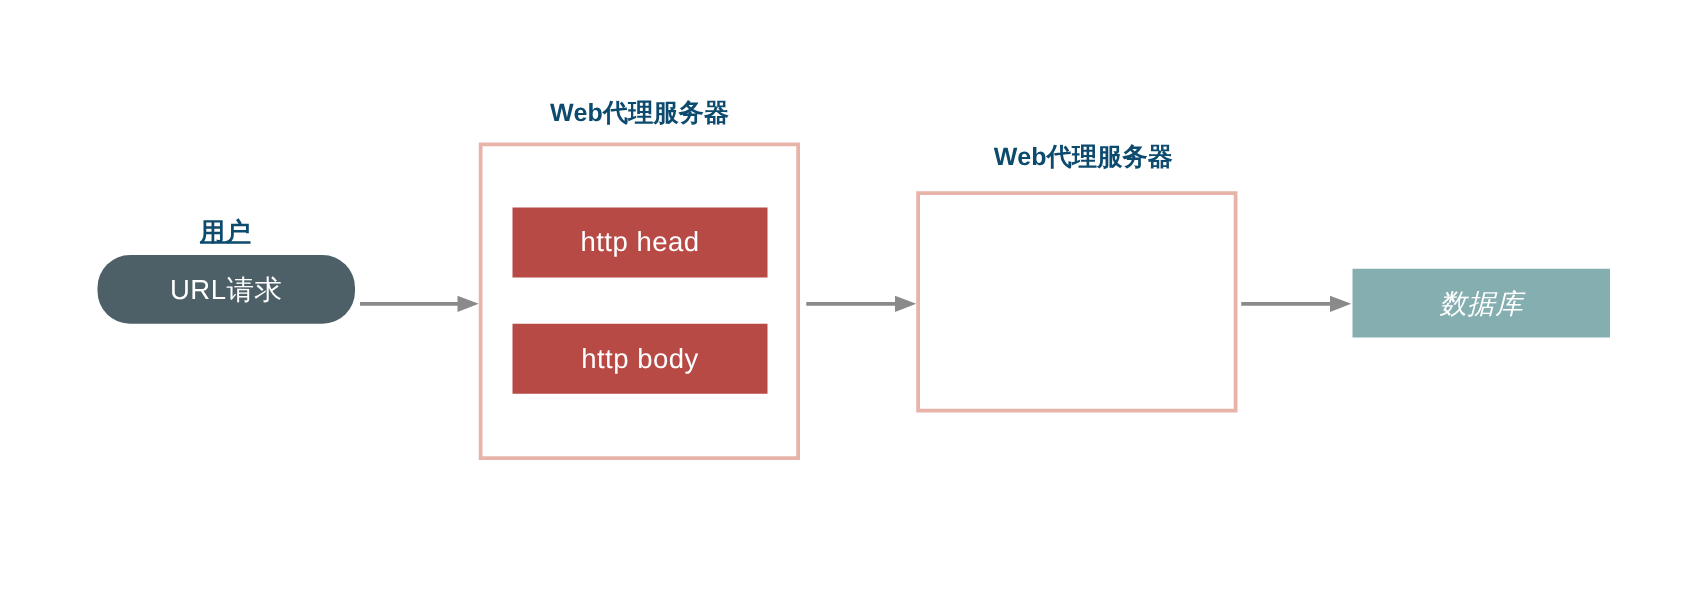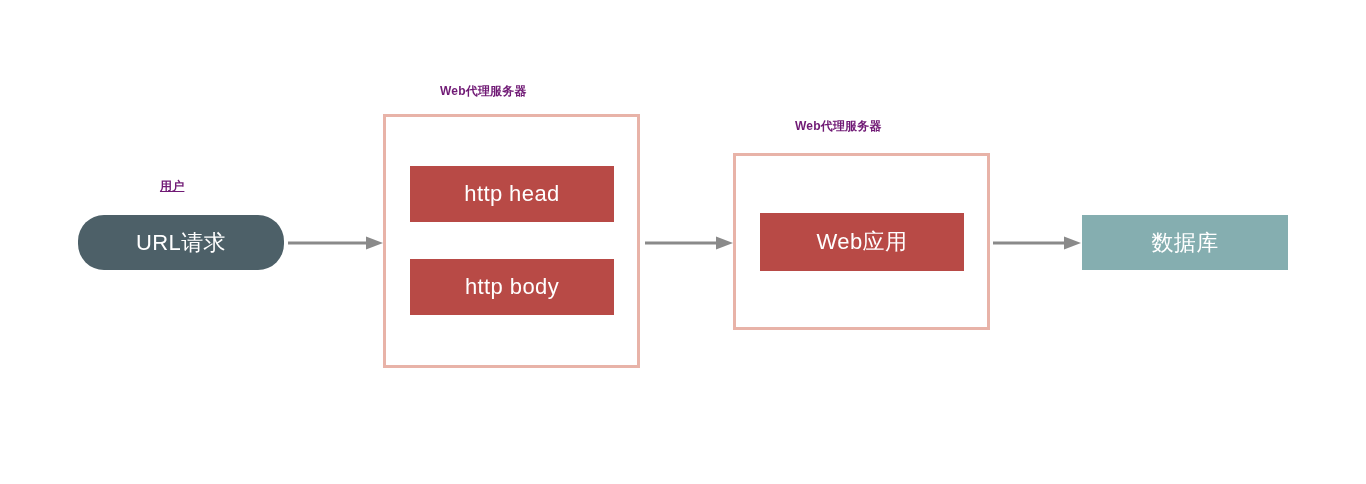"Web代理服务器" .caption { color: #701a75 -> #0c4a6e; font-size: 12px -> 20px }
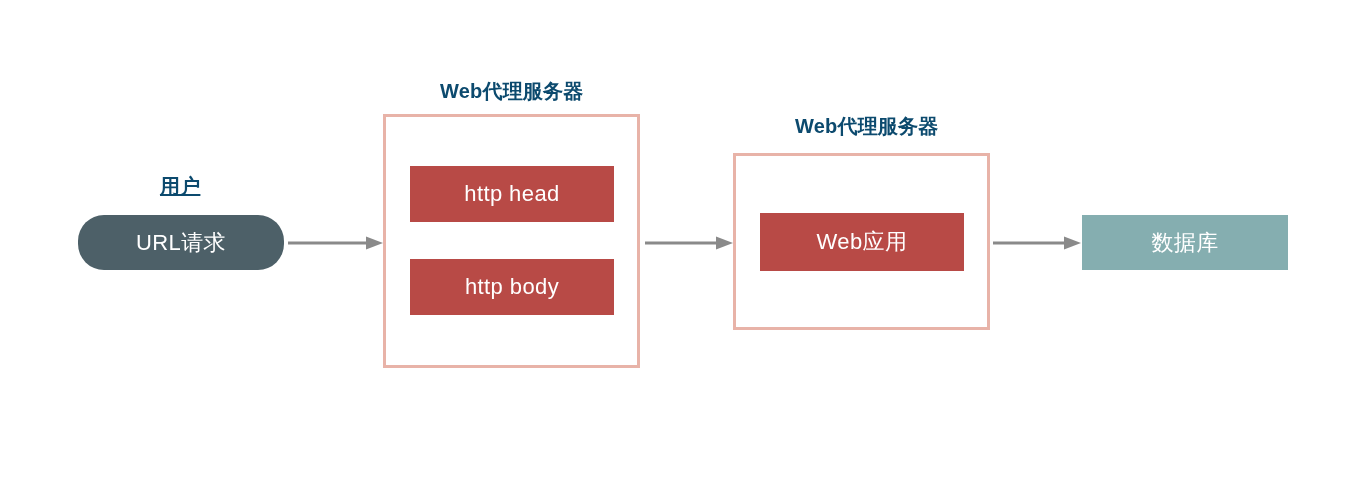"URL请求" div.solid-box { top: 215px -> 204px }
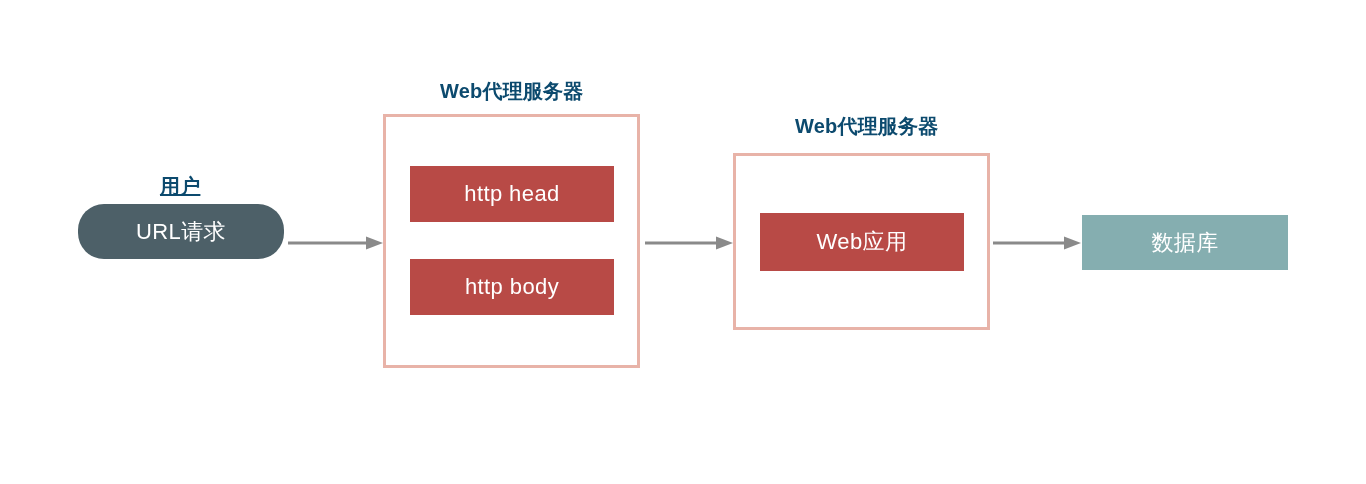"Web应用" div.solid-box { html: <div> <span>Web应用</span> </div> -> none }
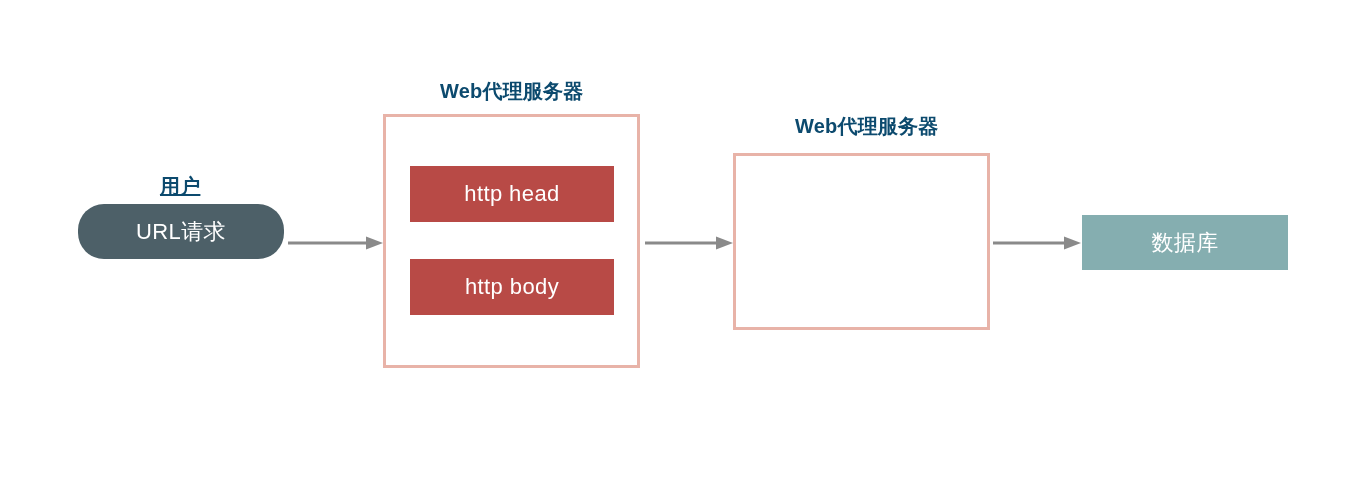"数据库" .solid-box.teal { font-style: none -> italic }
